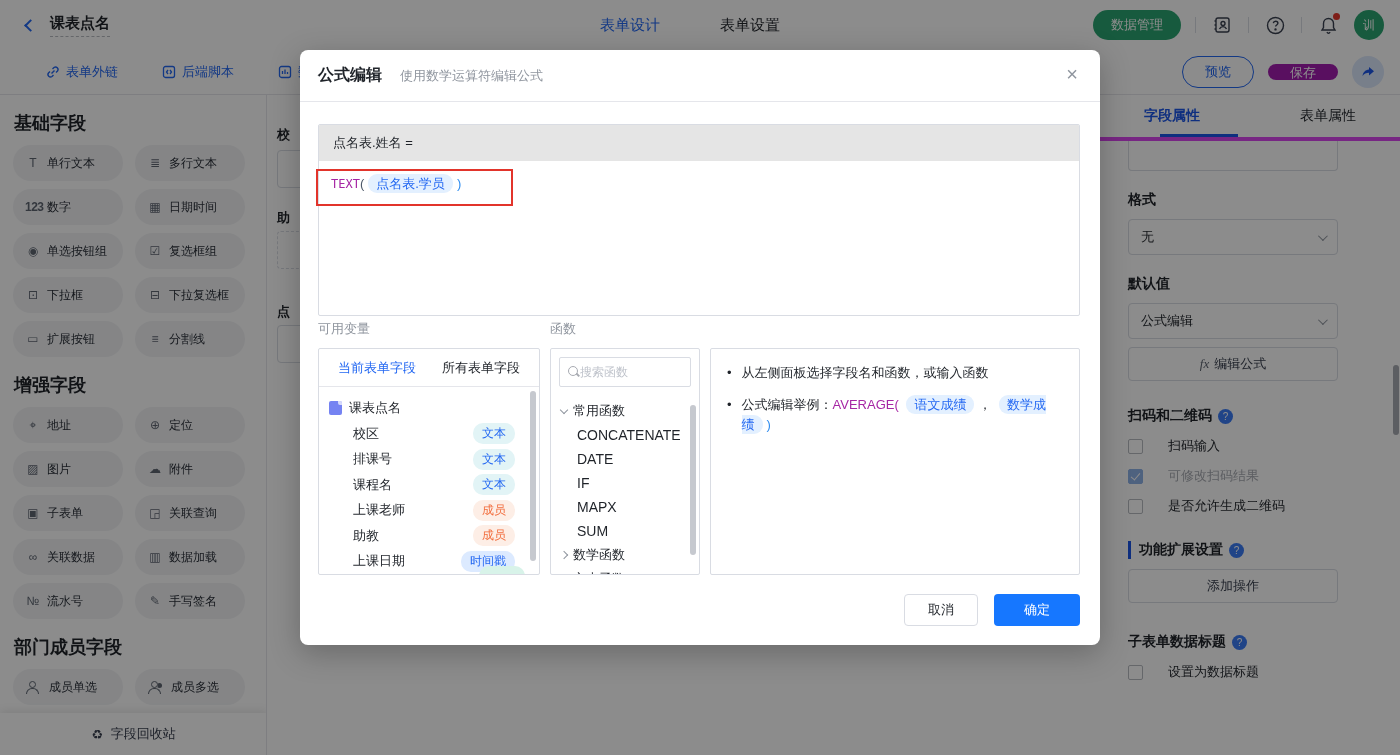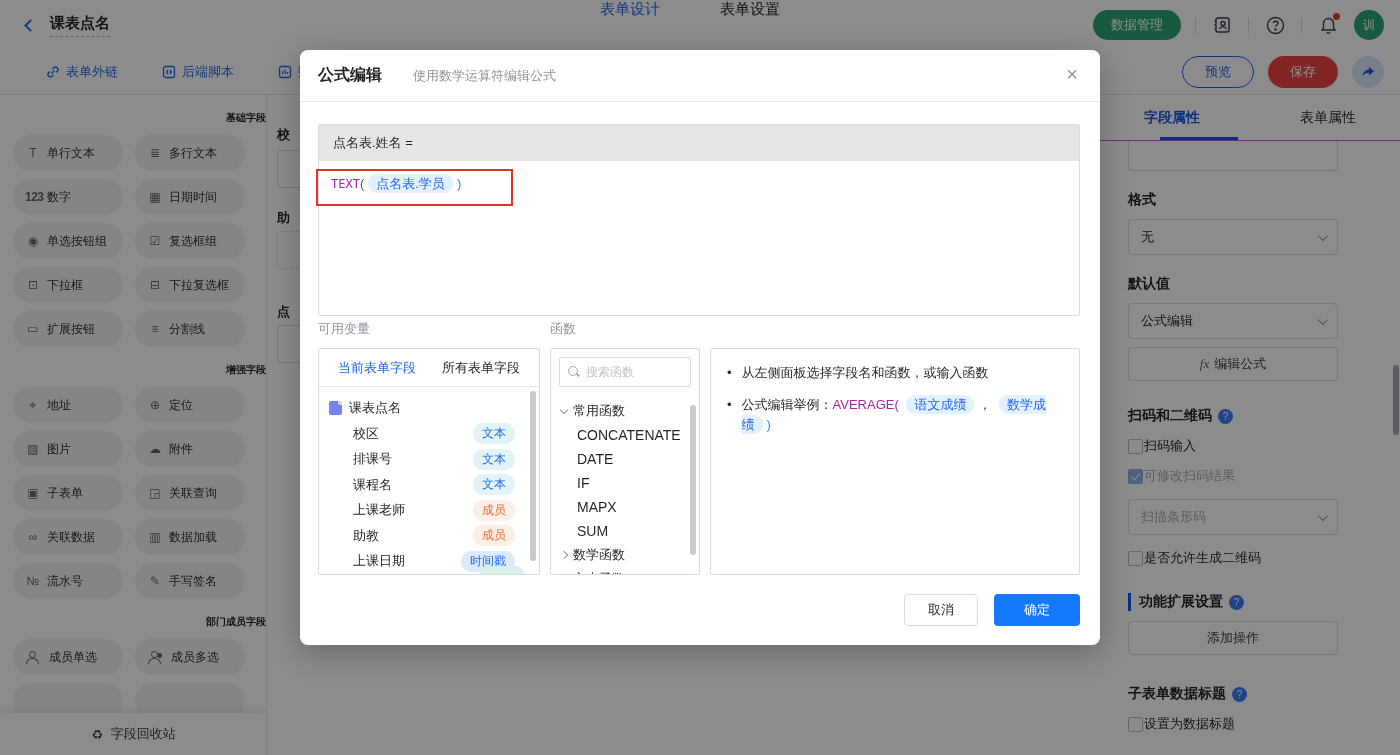"表单设计" .top-tabs { align-items: none -> center }
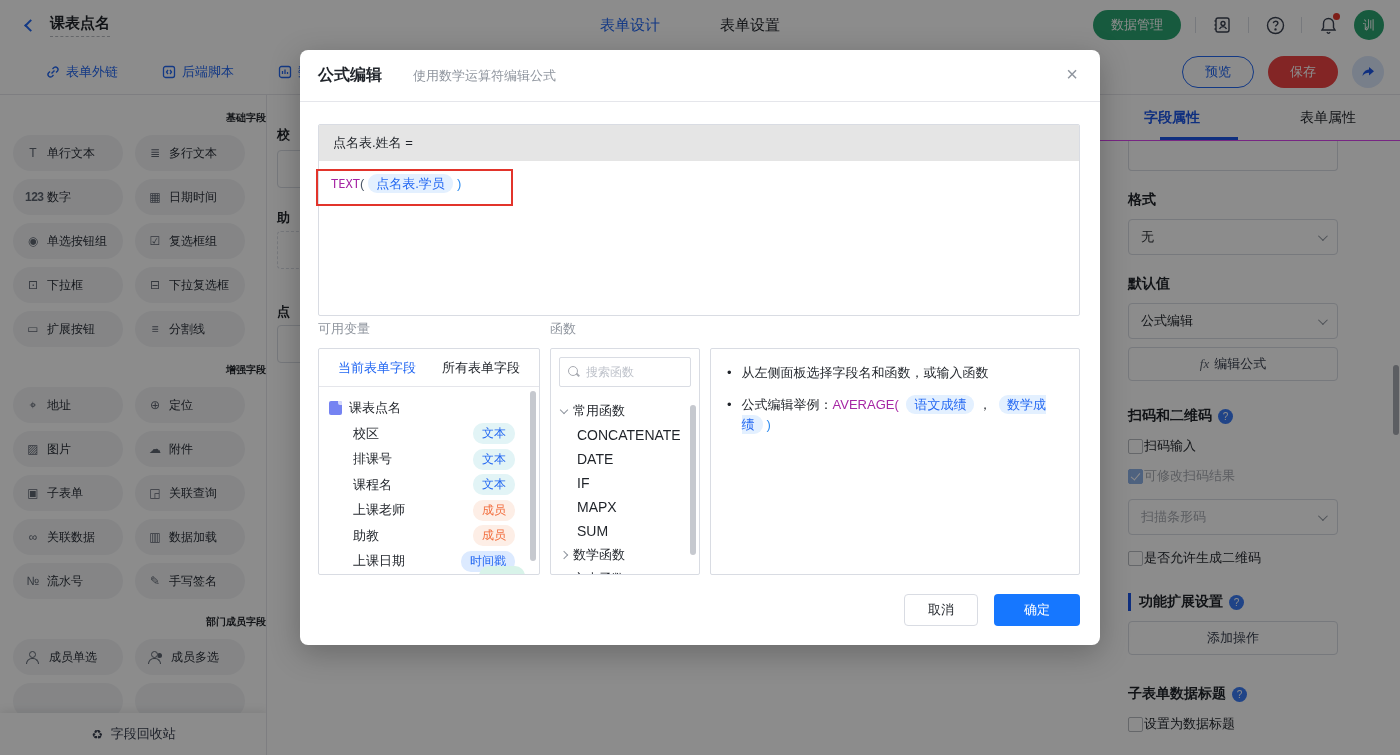"使用数学运算符编辑公式" .m-sub { margin-left: 31px -> 18px }
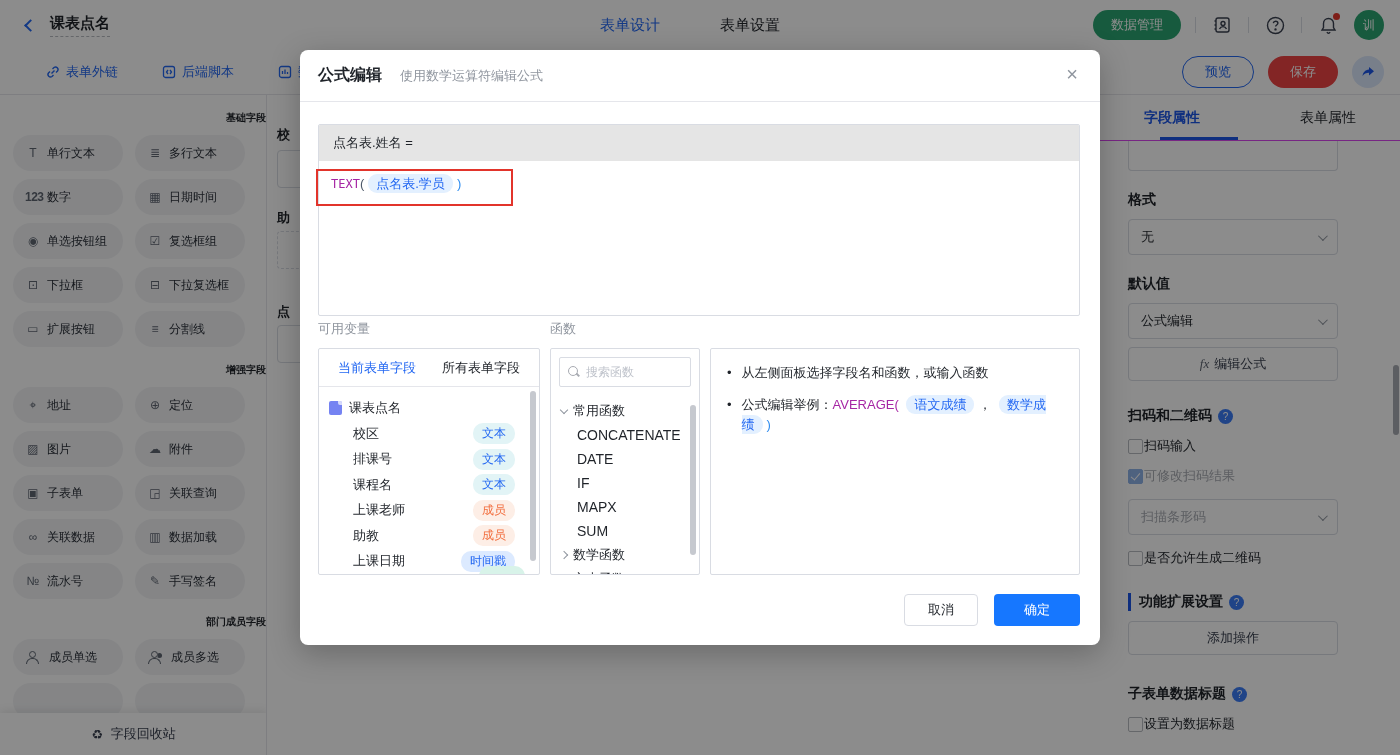"保存" .btn-fill-blue { background: #ef4444 -> #a21caf; height: 32px -> 16px }
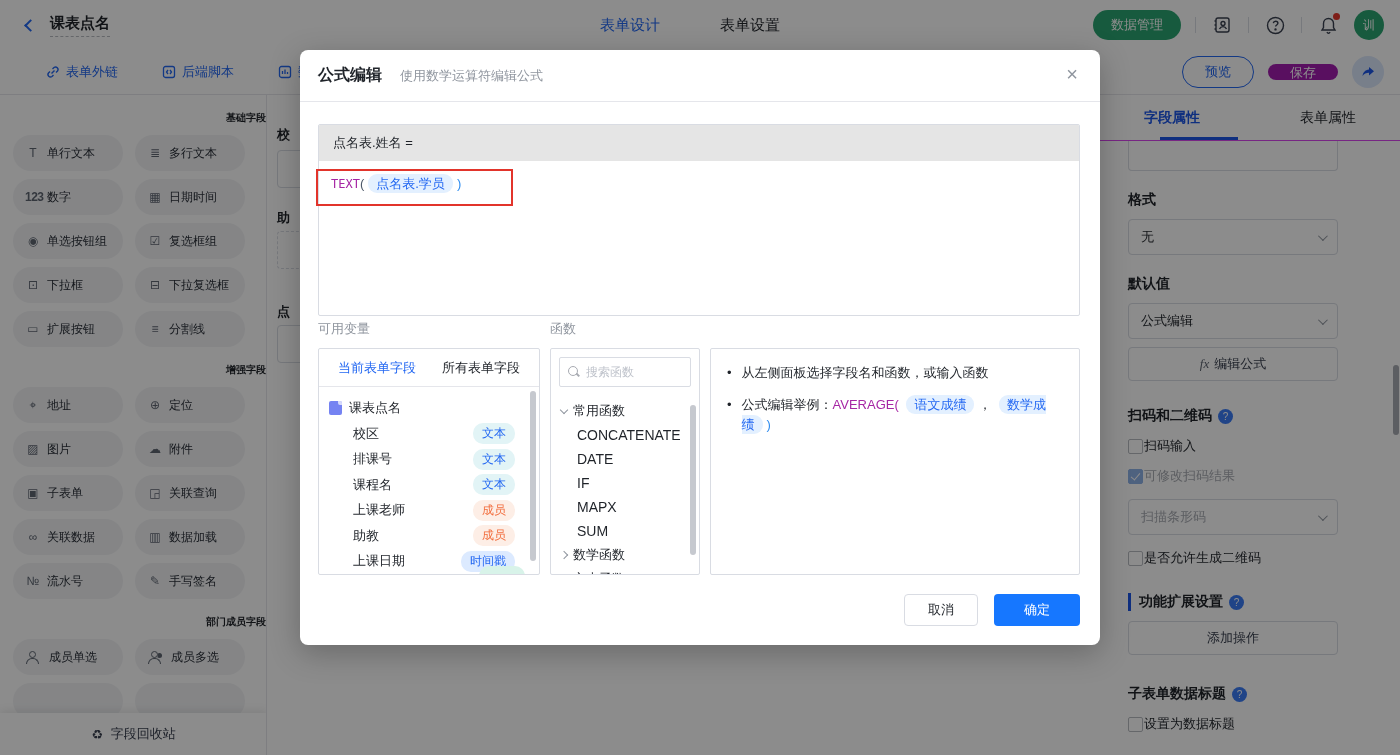"基础字段" .sb-section-title { font-size: 10px -> 18px; text-align: right -> none }
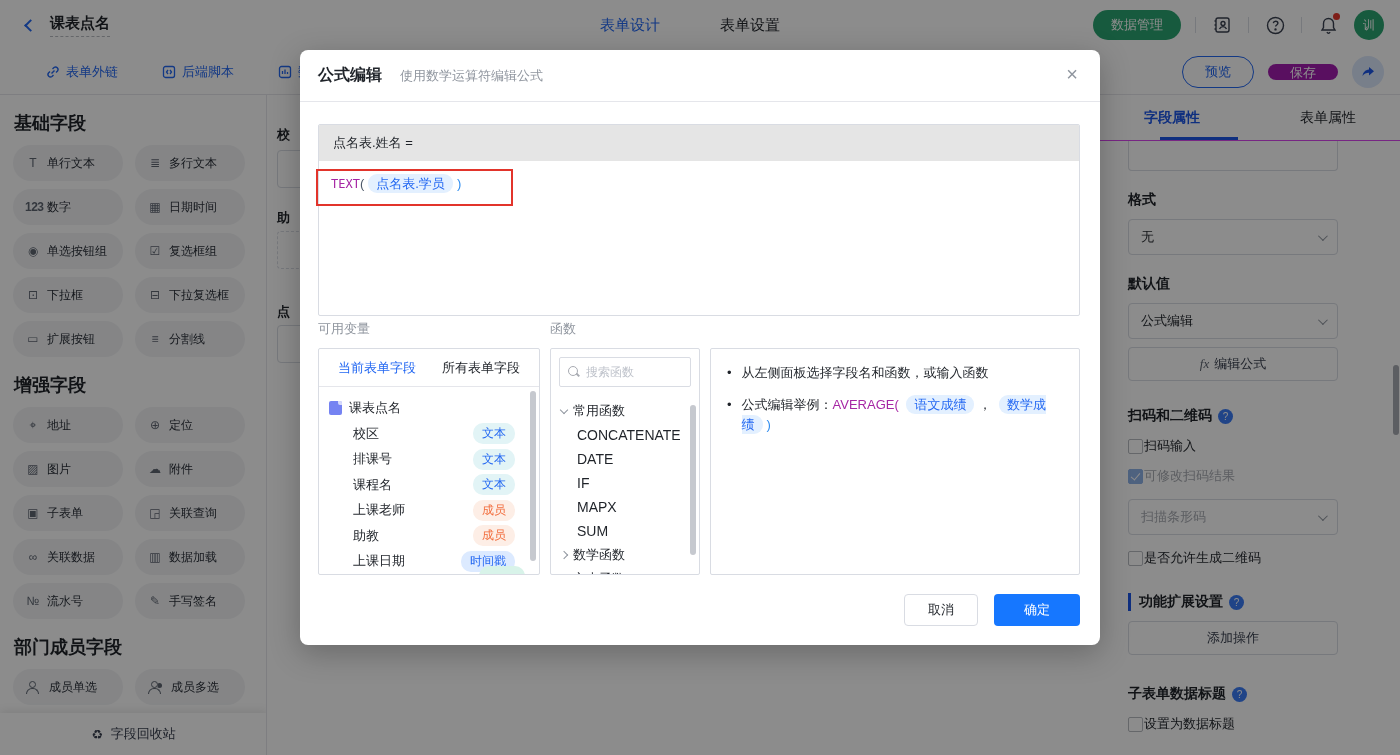"字段属性" .rp-tabs { border-bottom: 1px solid #d946ef -> 4px solid #d946ef }
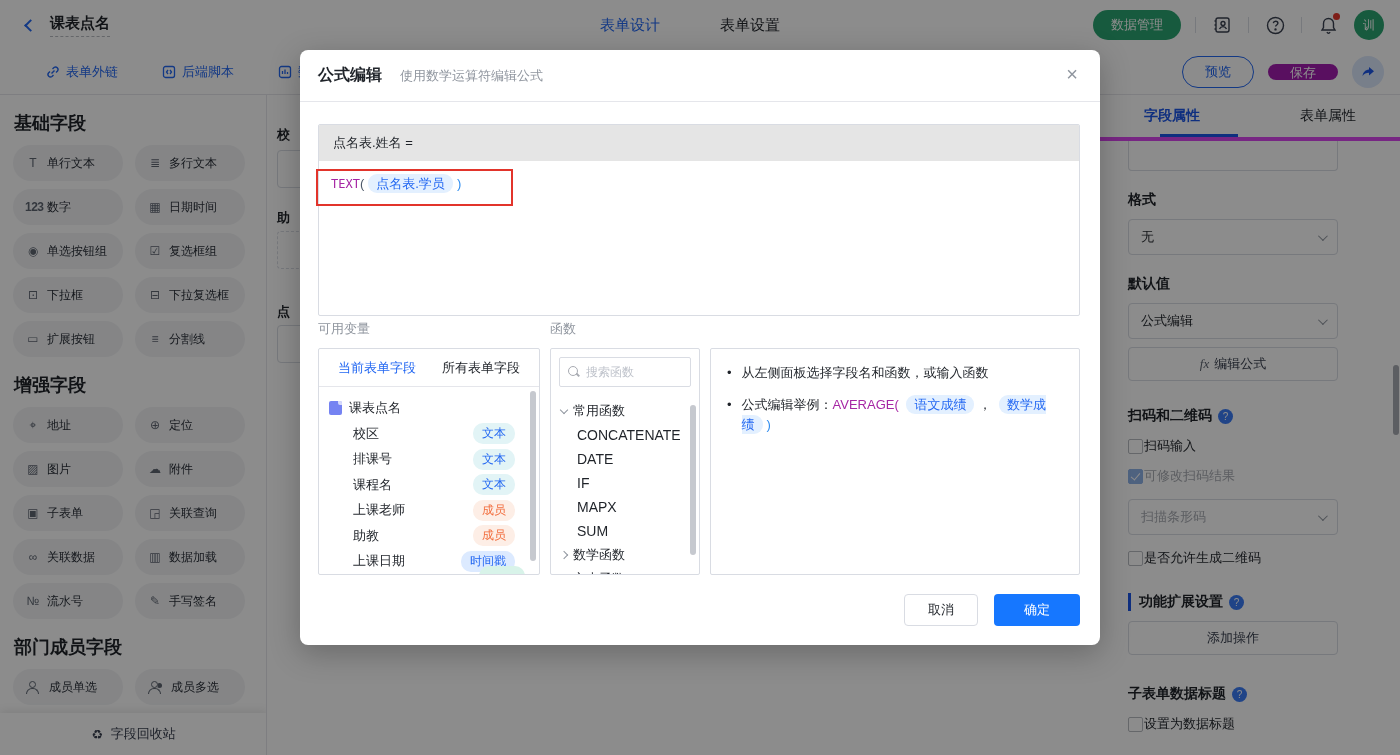"搜索函数" .search-box { gap: 6px -> none }
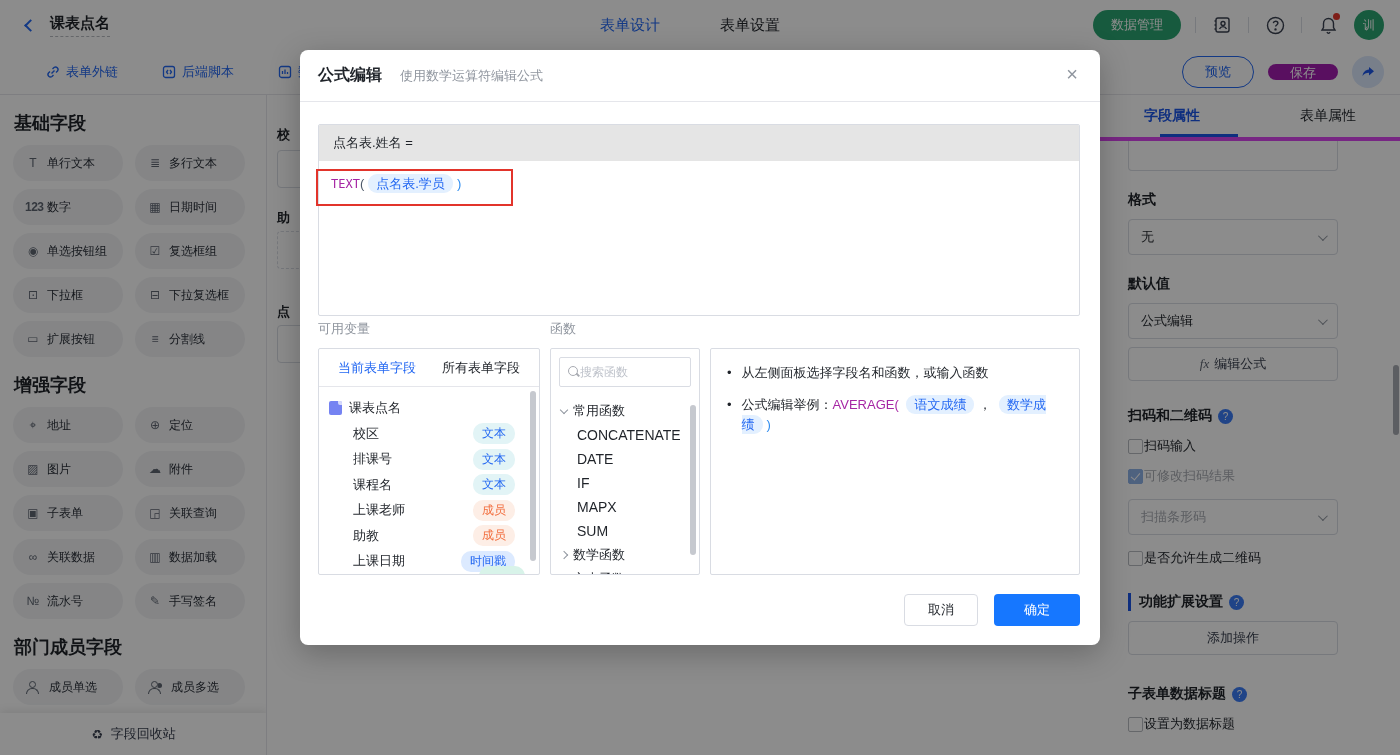"扫码输入" .cb-row { gap: 1px -> 25px }
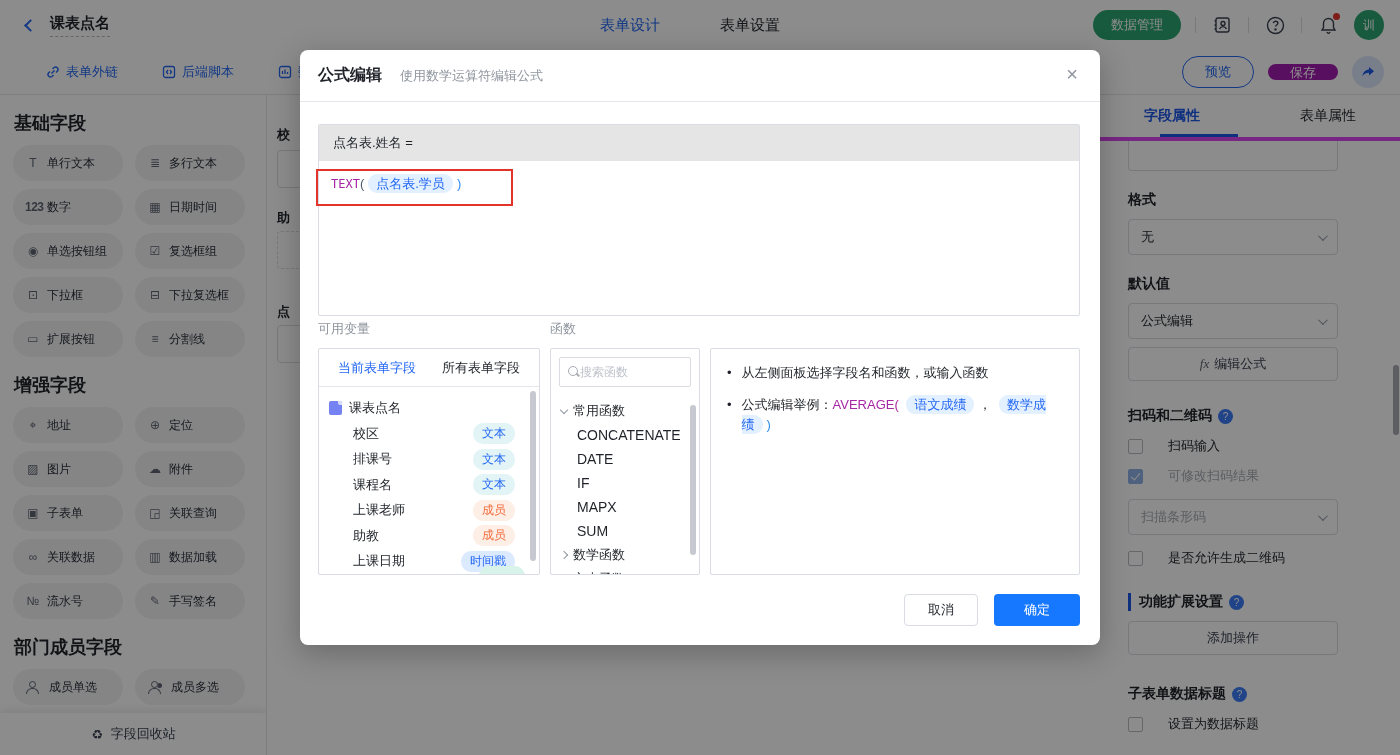"扫描条形码" div.rp-select { html: <div> <span>扫描条形码</span> <span></span> </div> -> none }
